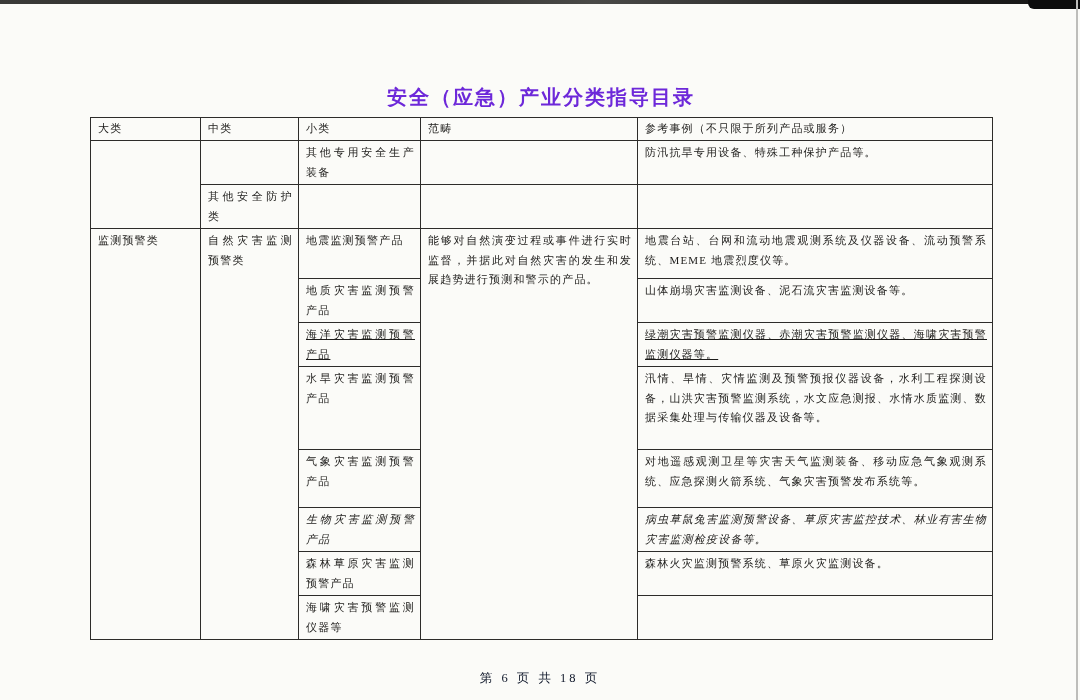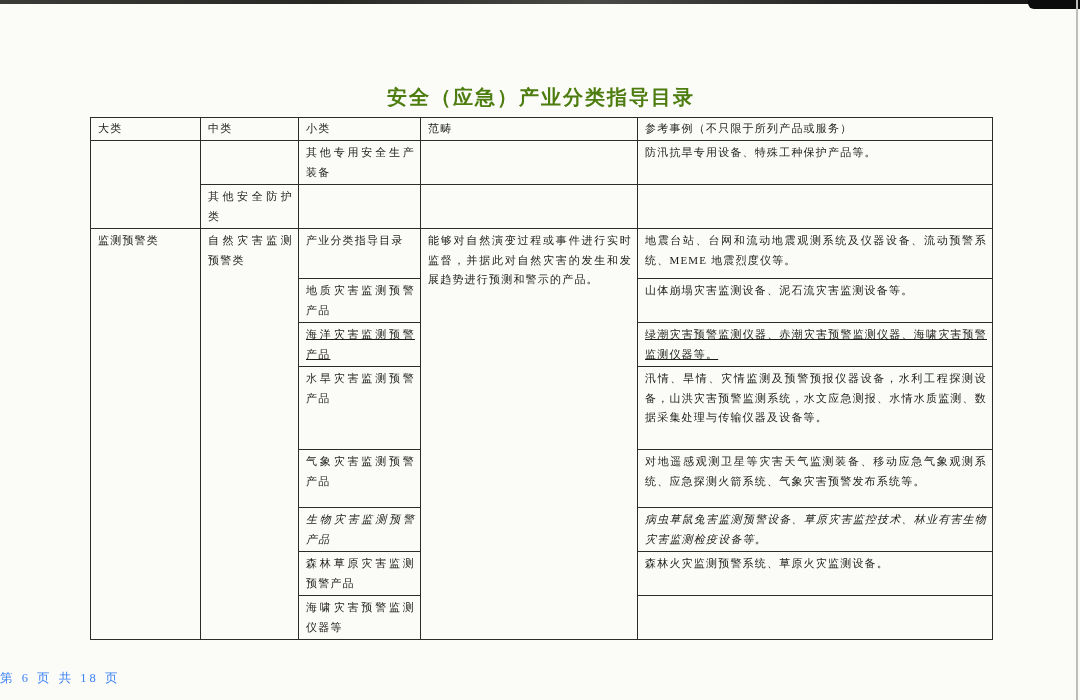"安全（应急）产业分类指导目录" .doc-title { color: #4d7c0f -> #6d28d9 }
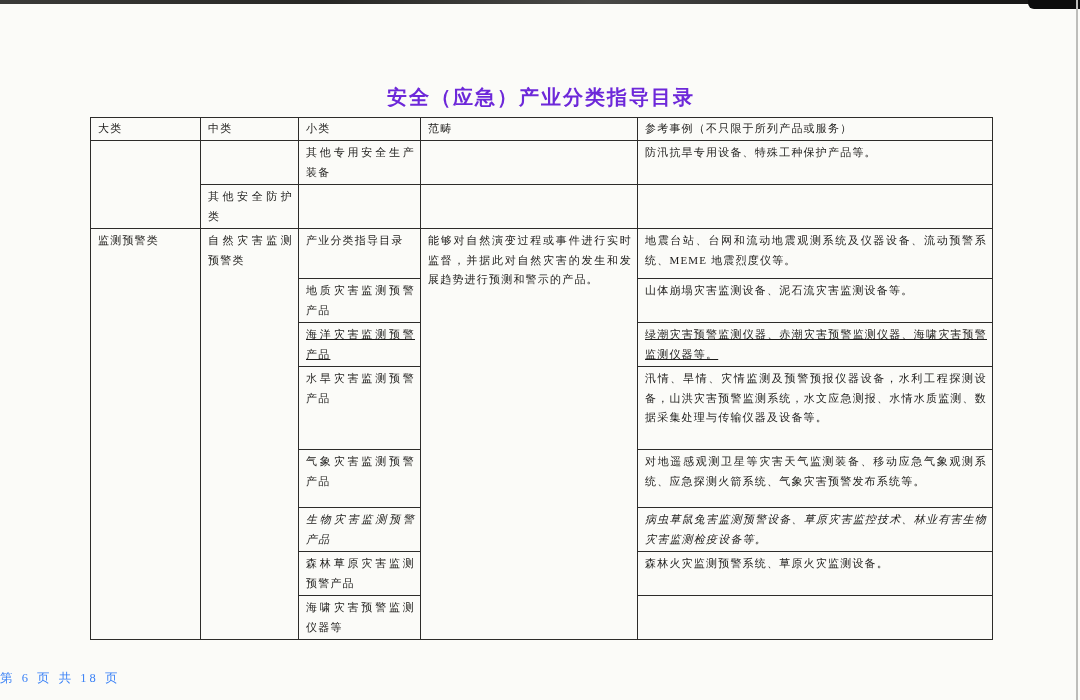"产业分类指导目录" td { text: 产业分类指导目录 -> 地震监测预警产品 }
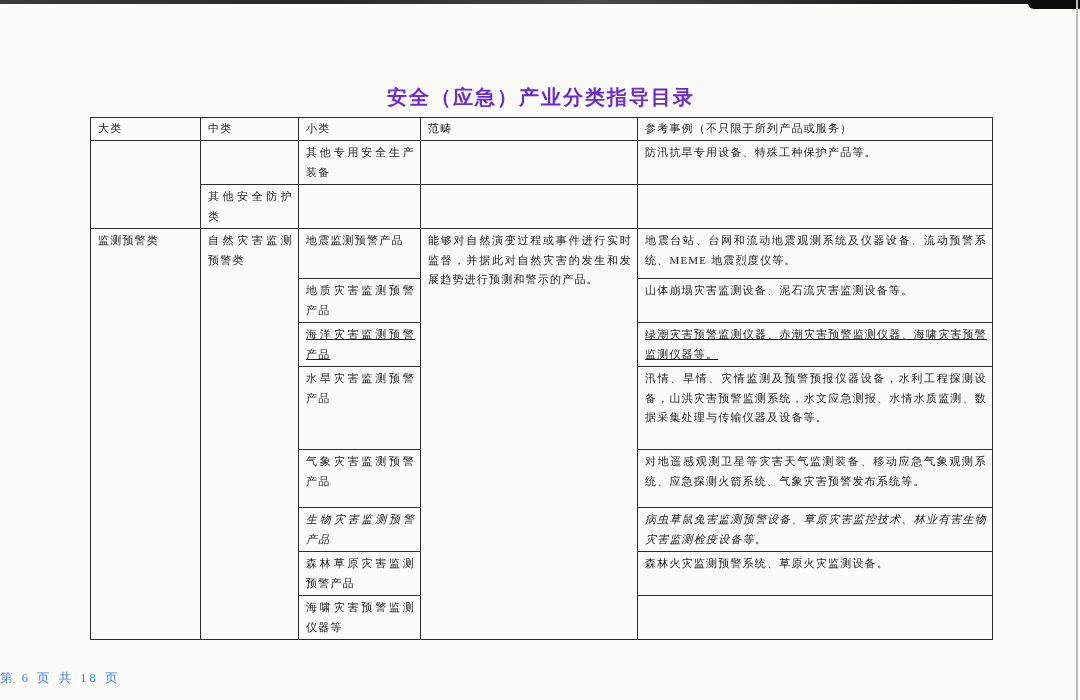"第 6 页 共 18" .doc-footer { color: #3b82f6 -> #0f172a; text-align: left -> center }
